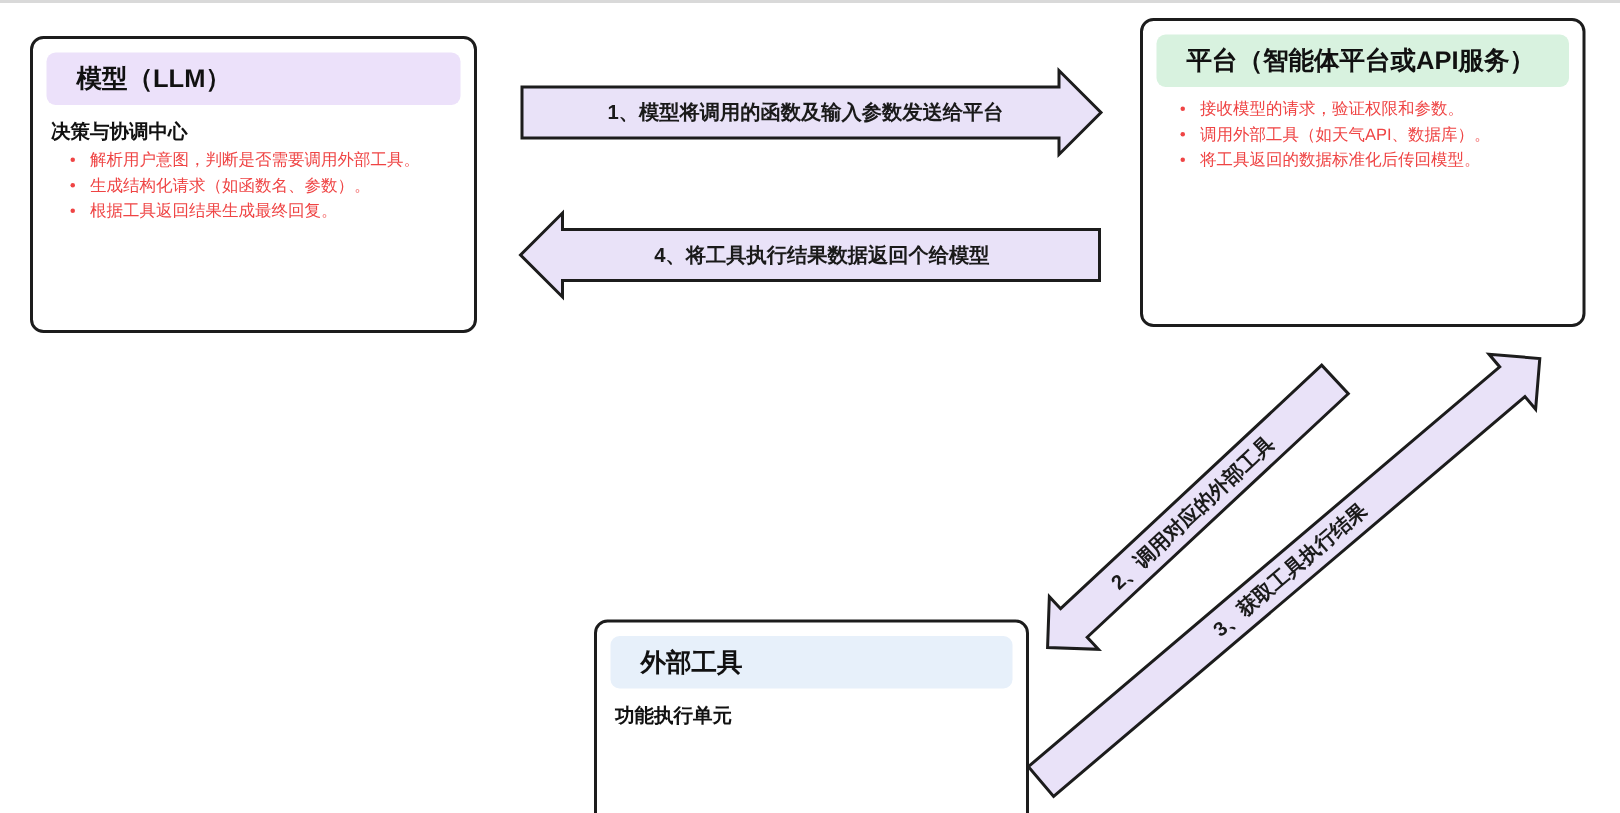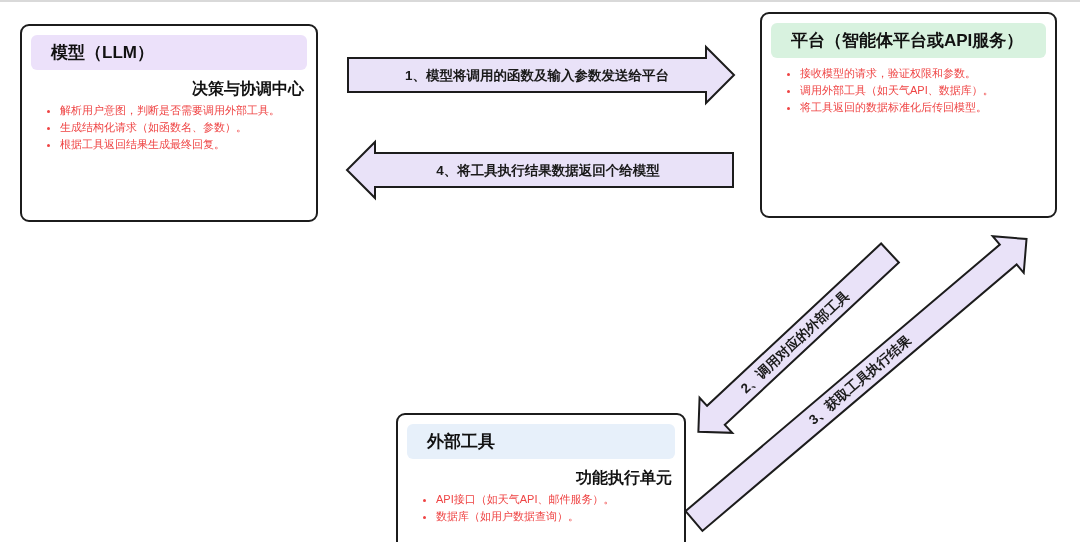"决策与协调中心" .box-subtitle { font-size: 16px -> 13px; text-align: right -> none }
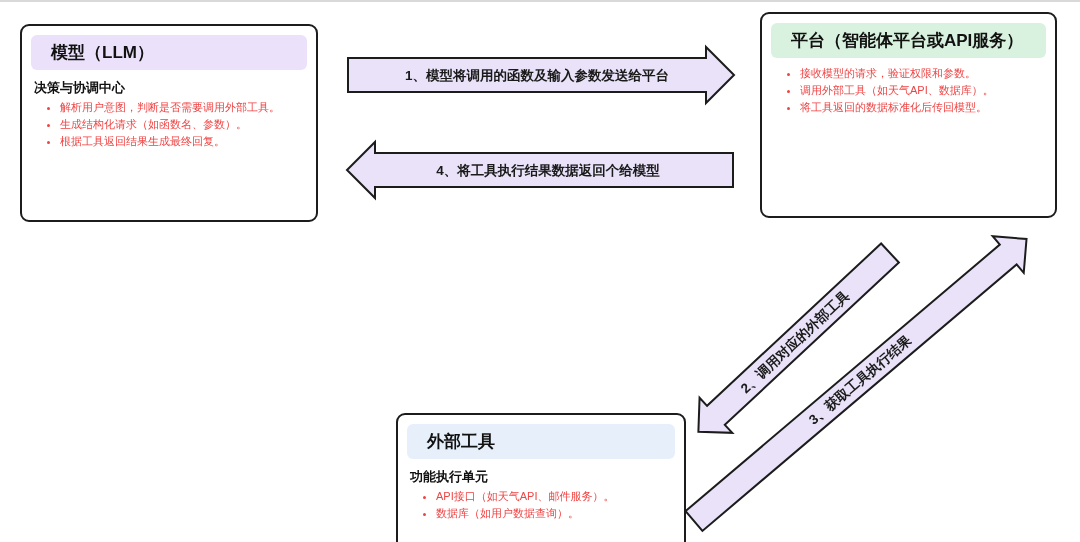"API接口（如天气API、邮件服务）。" ul { html: <ul> <li>API接口（如天气API、邮件服务）。</li> <li>数据库（如用户数据查询）。</li> </ul> -> none }
